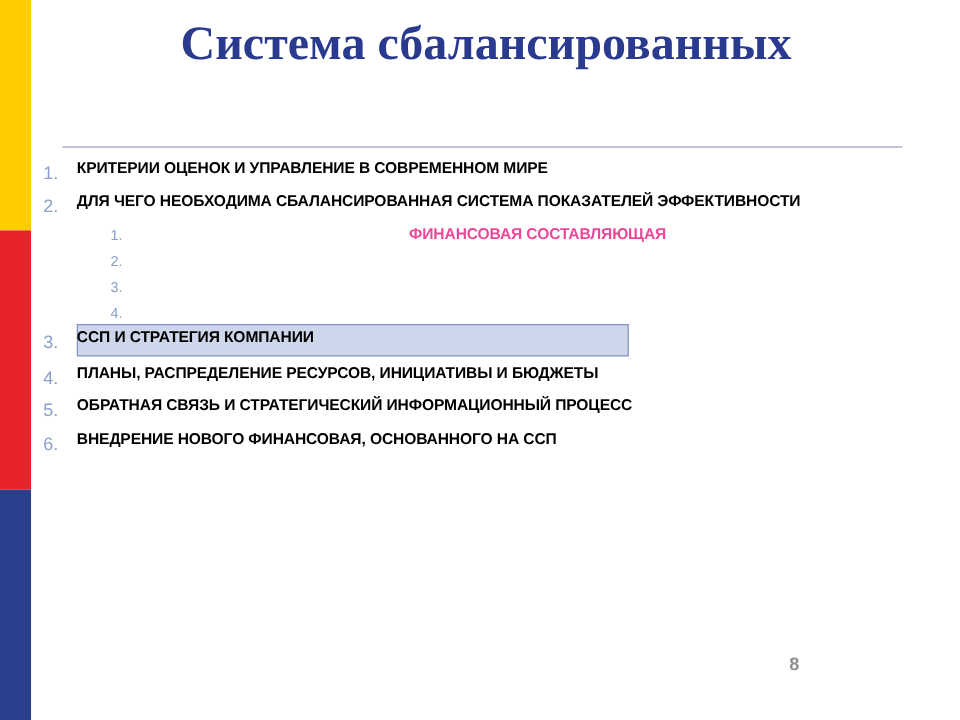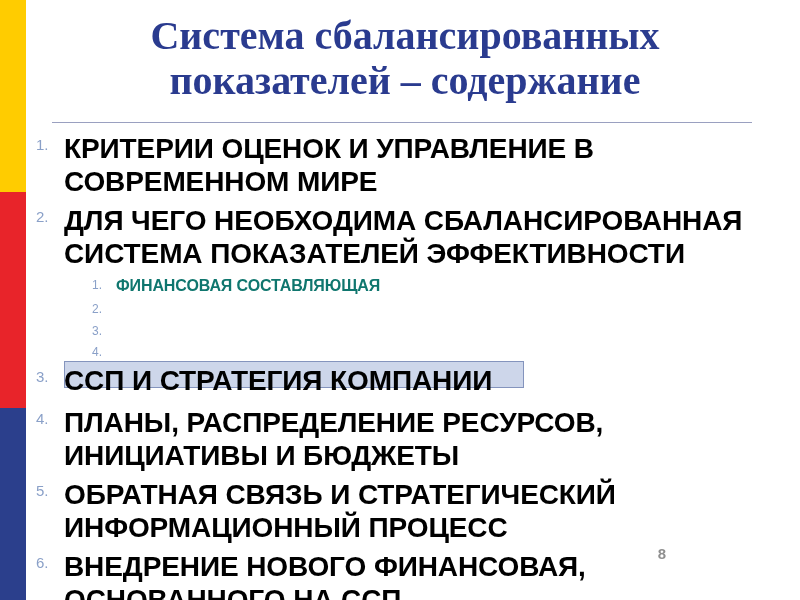"показателей – содержание" div { html: <div>показателей – содержание</div> -> none }
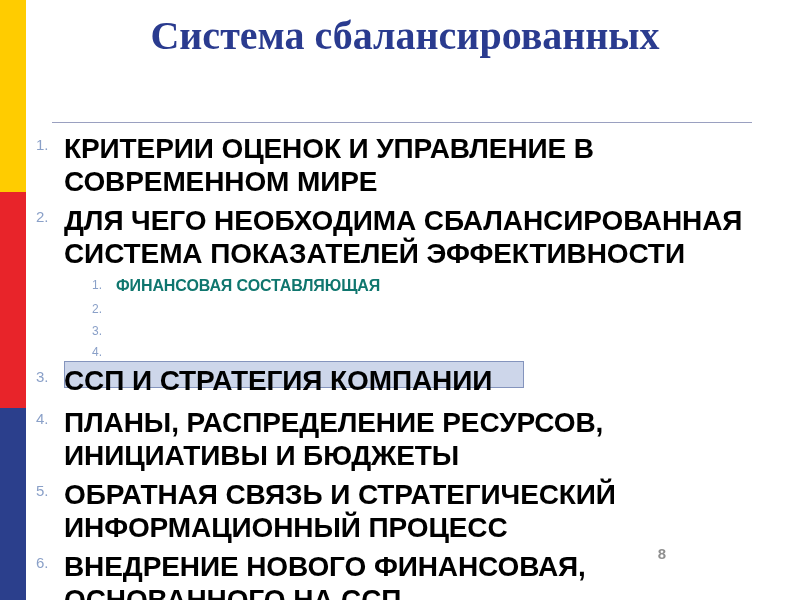"КРИТЕРИИ ОЦЕНОК И УПРАВЛЕНИЕ В" .lvl1 .txt { font-size: 28px -> 13px }
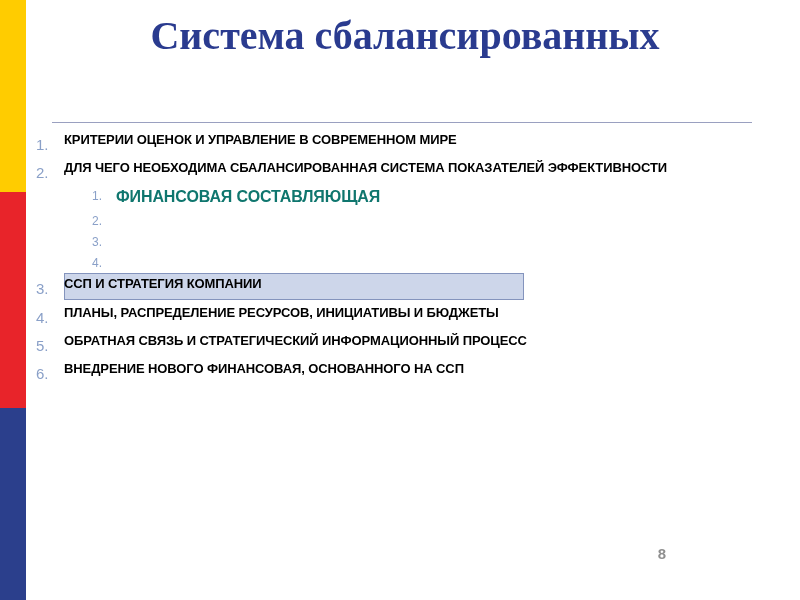"ФИНАНСОВАЯ СОСТАВЛЯЮЩАЯ" .lvl2 .txt { color: #0f766e -> #ec4899; font-size: 16px -> 13px; text-align: none -> center }
